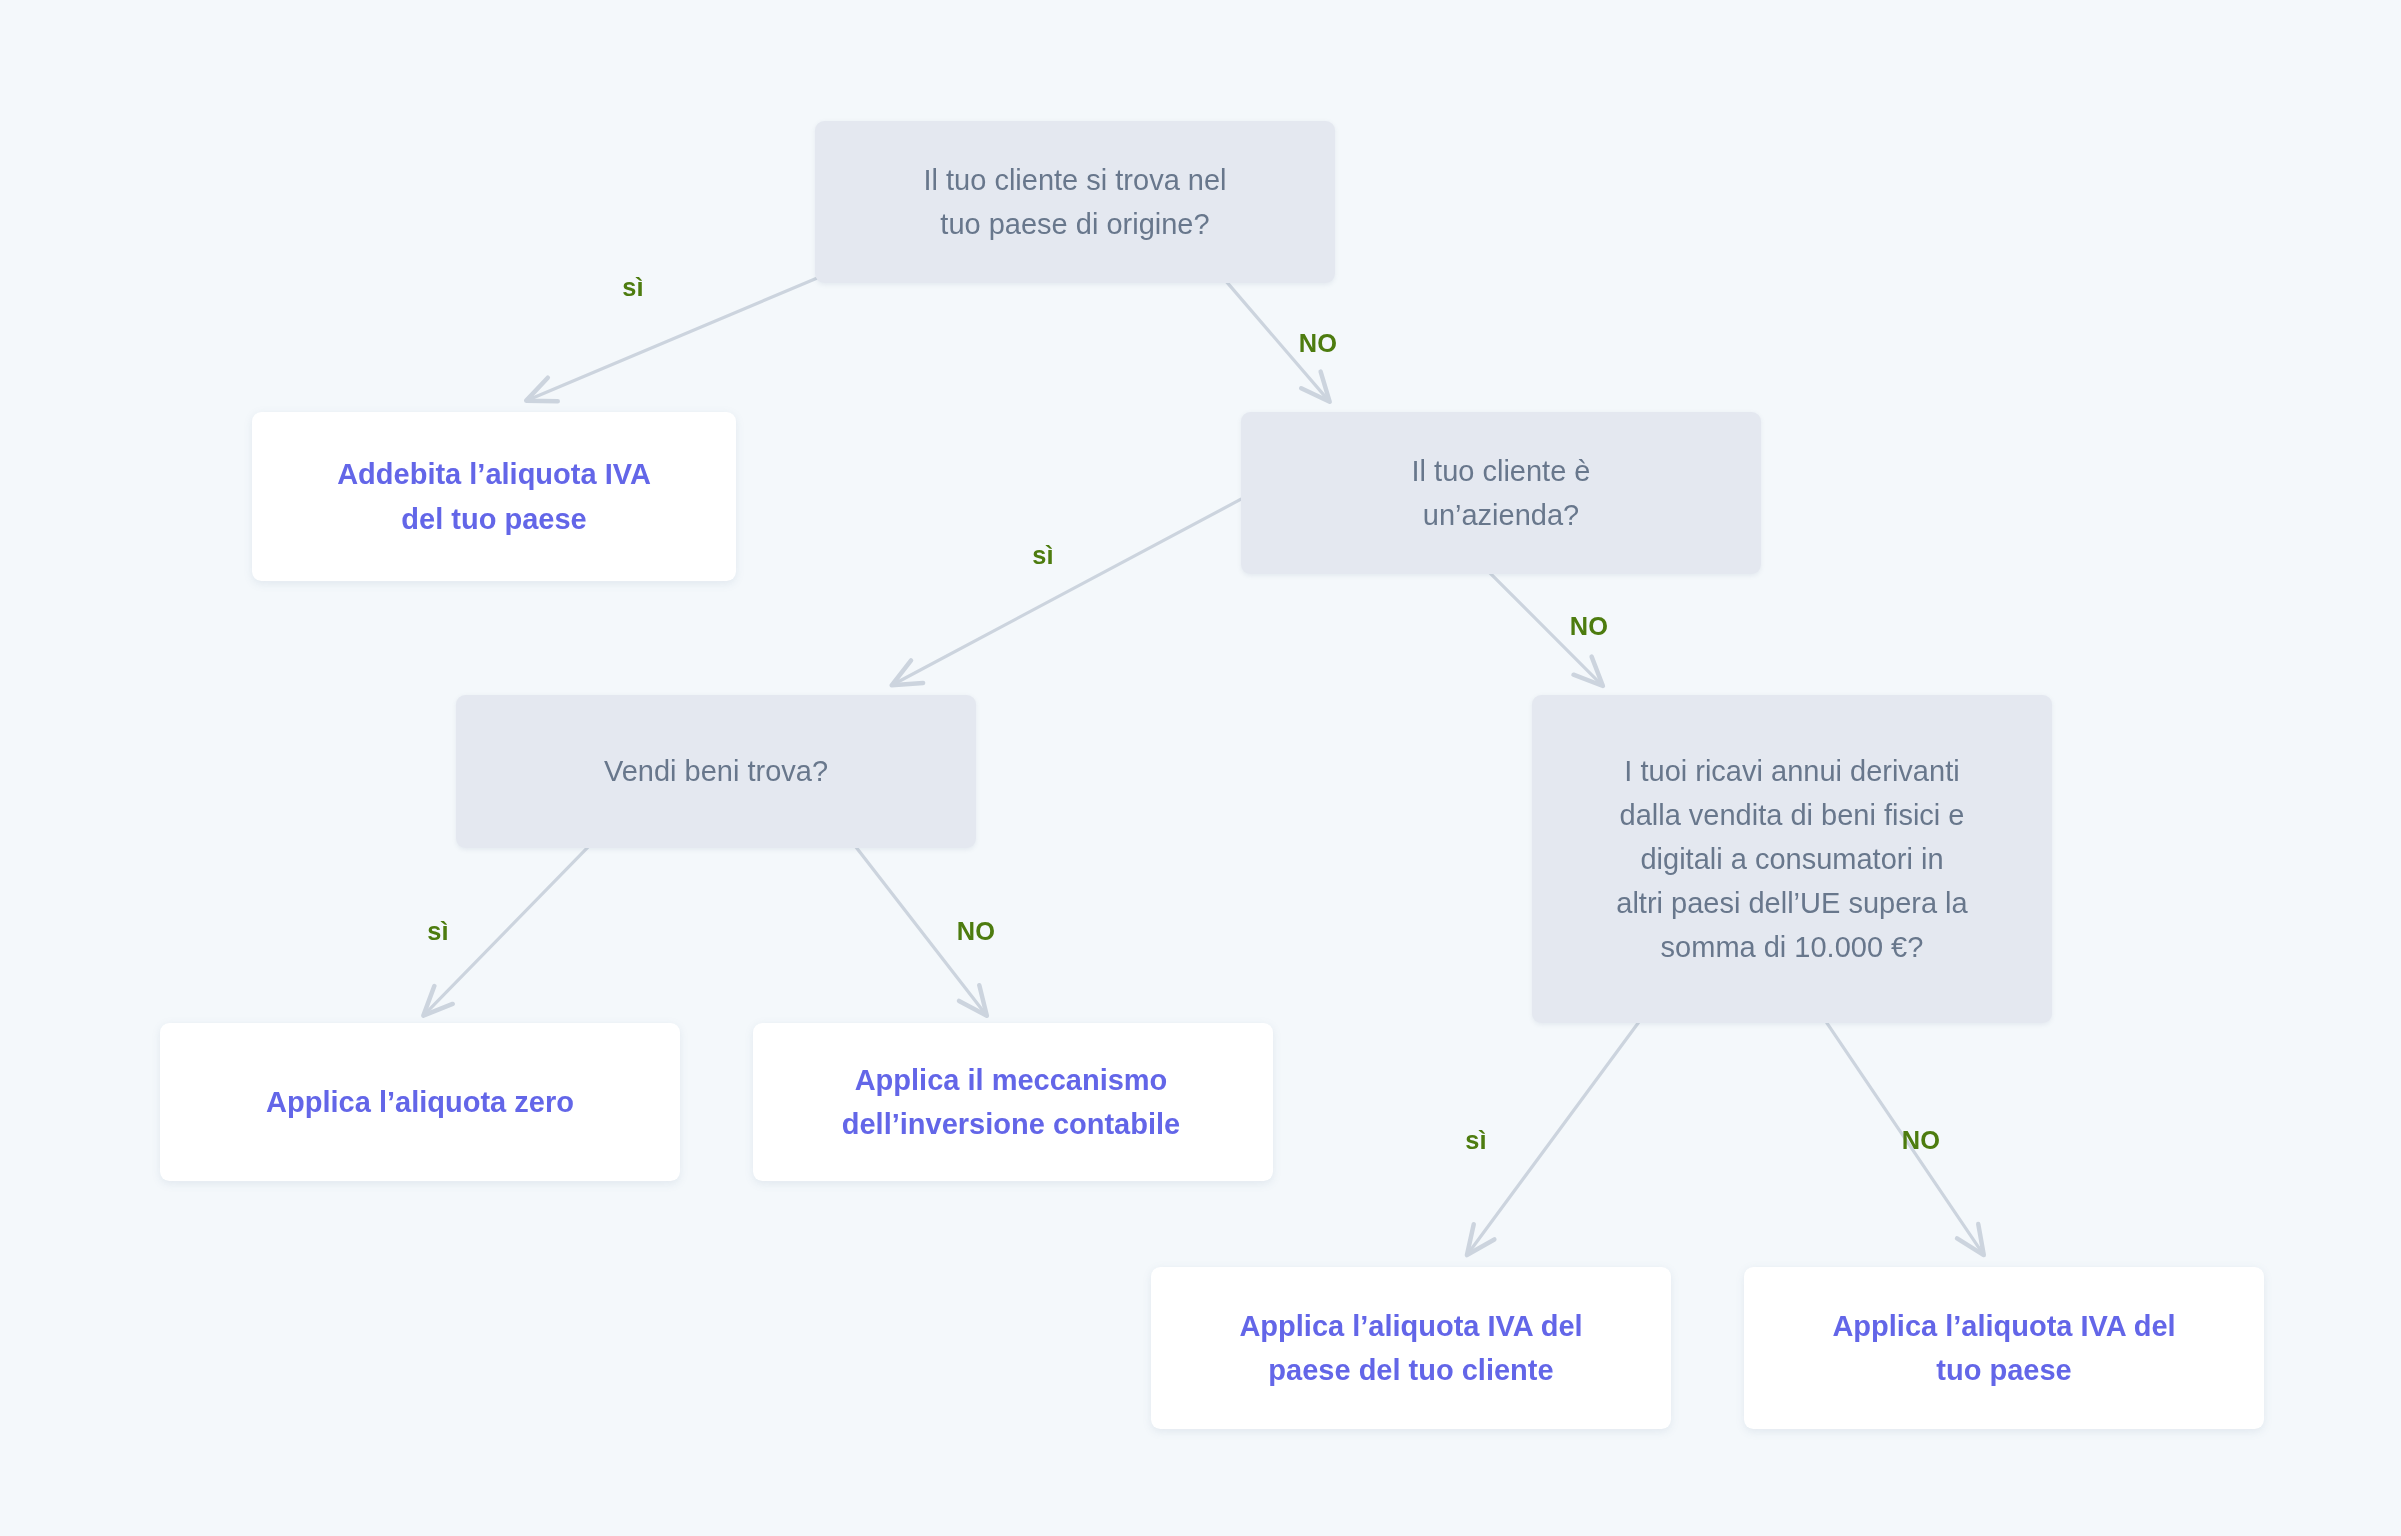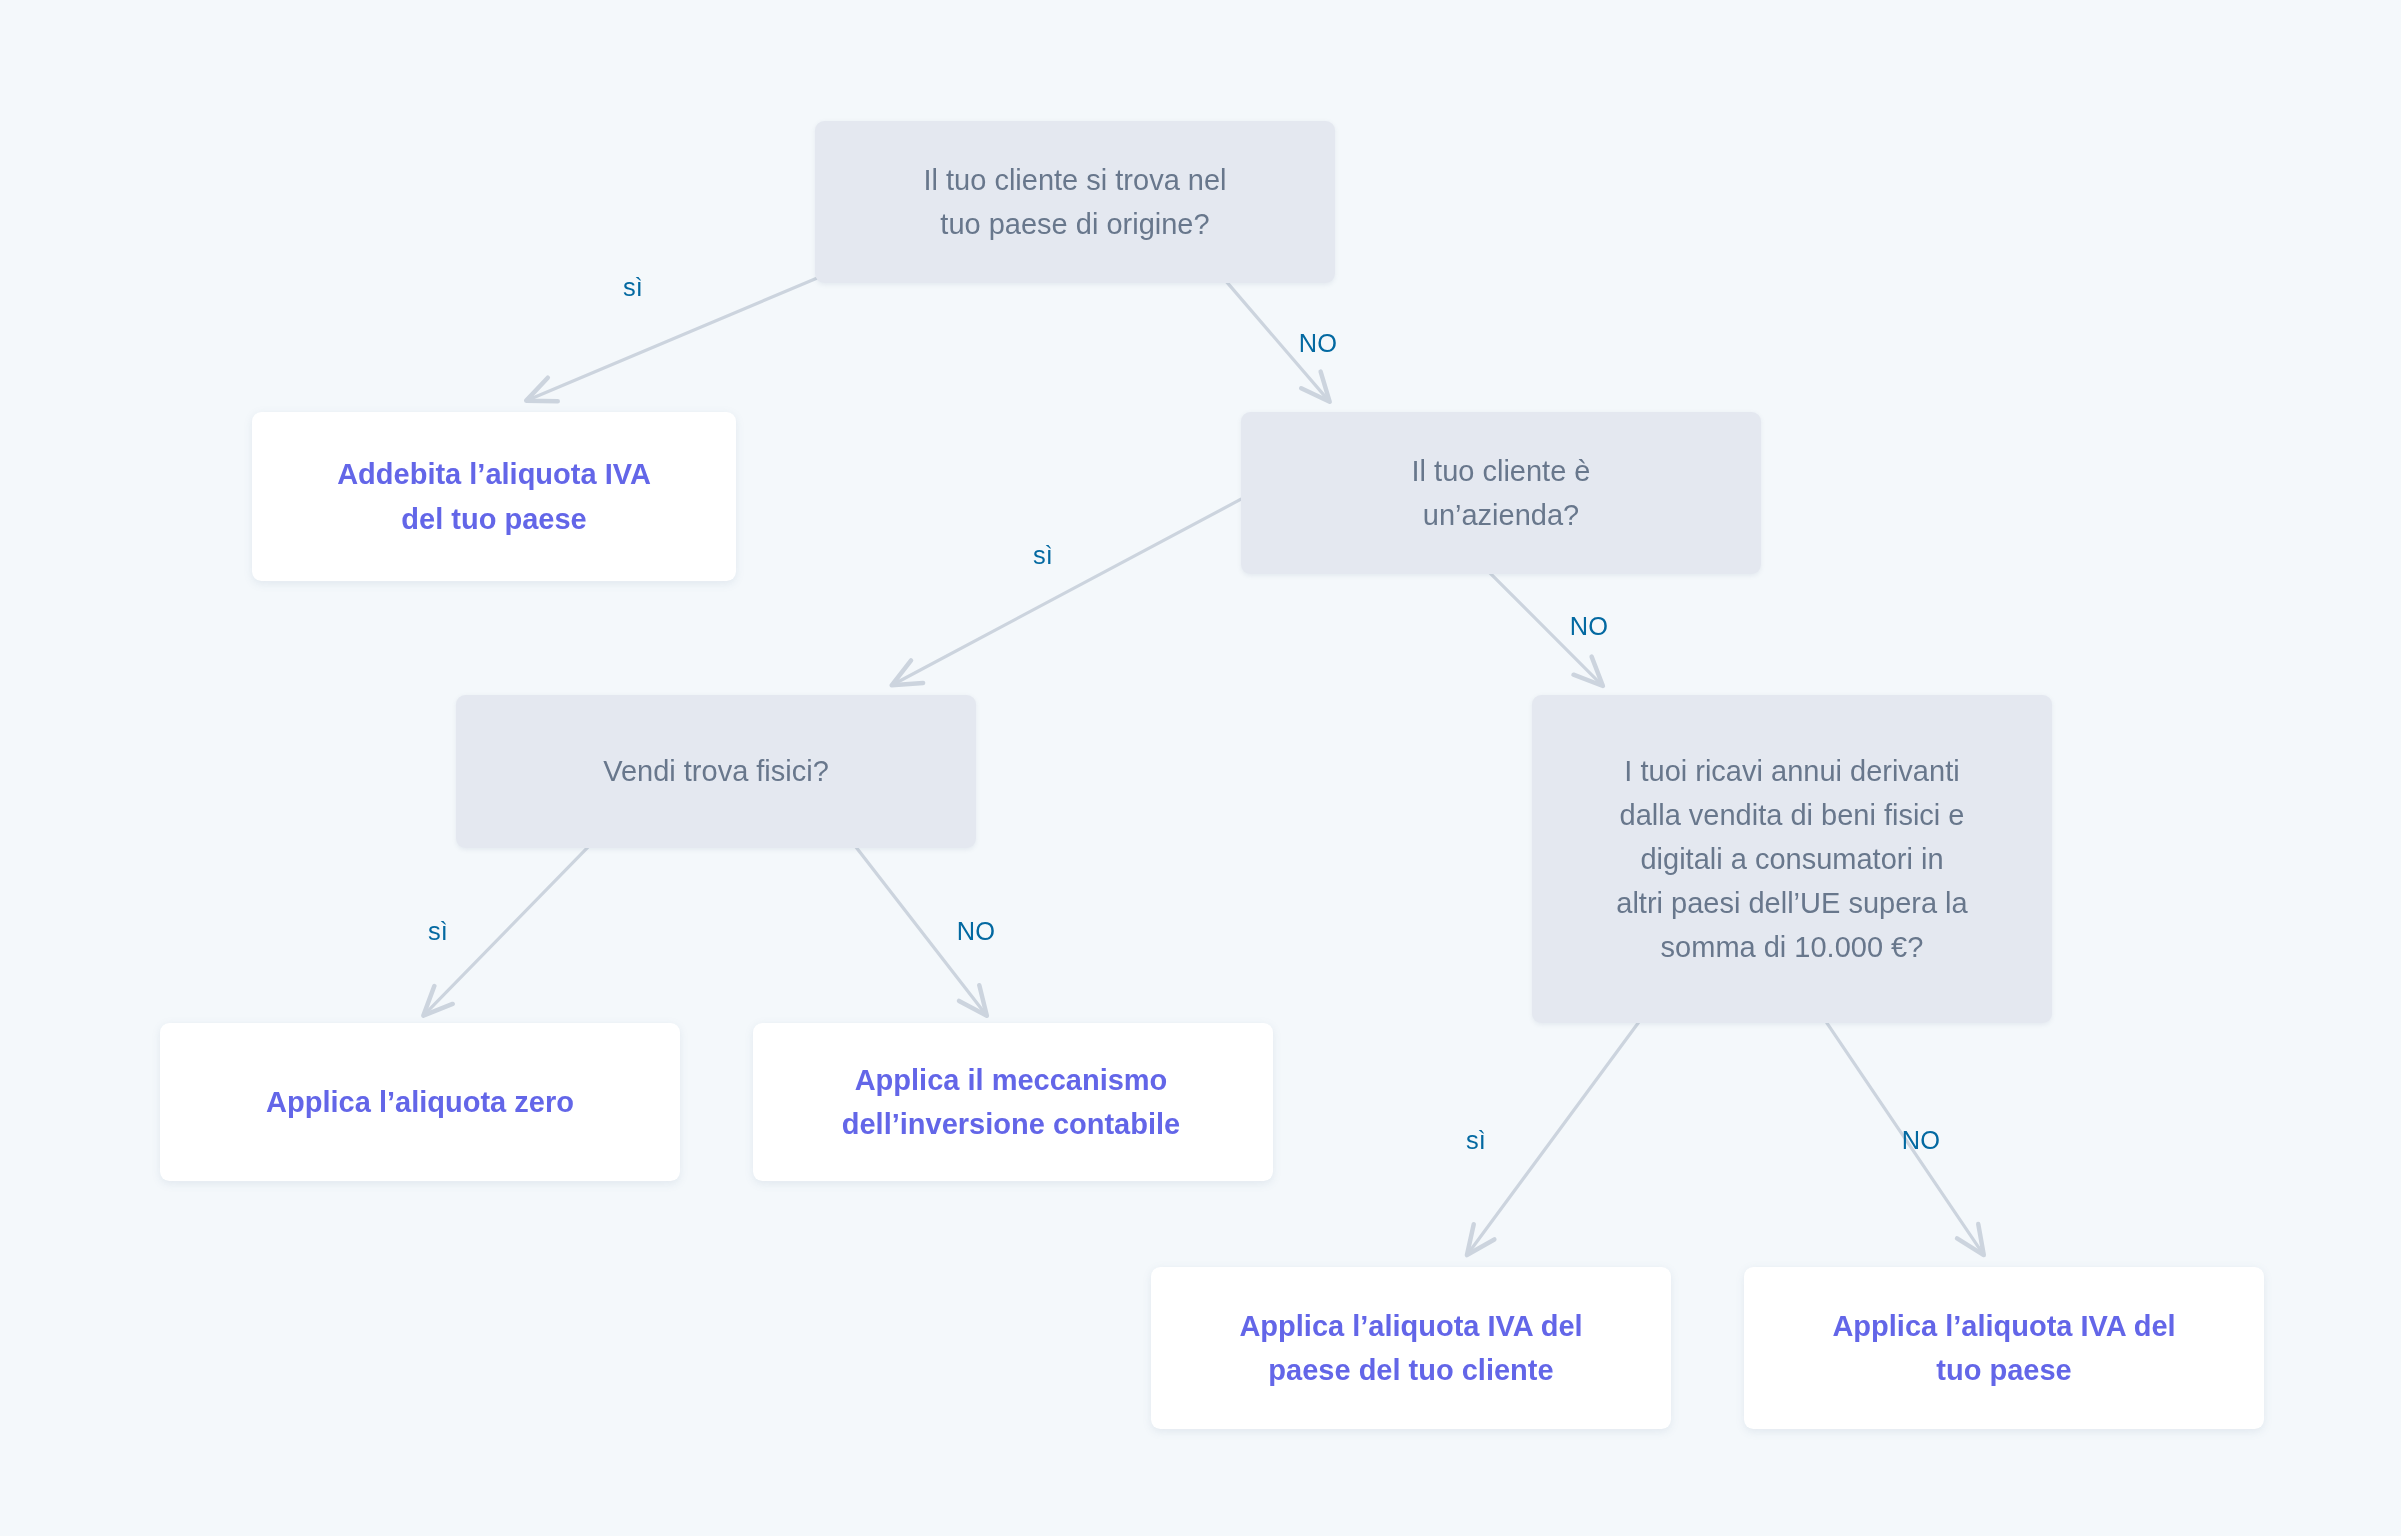"sì" .edge-label { color: #0369a1 -> #4d7c0f; font-weight: 400 -> 700 }
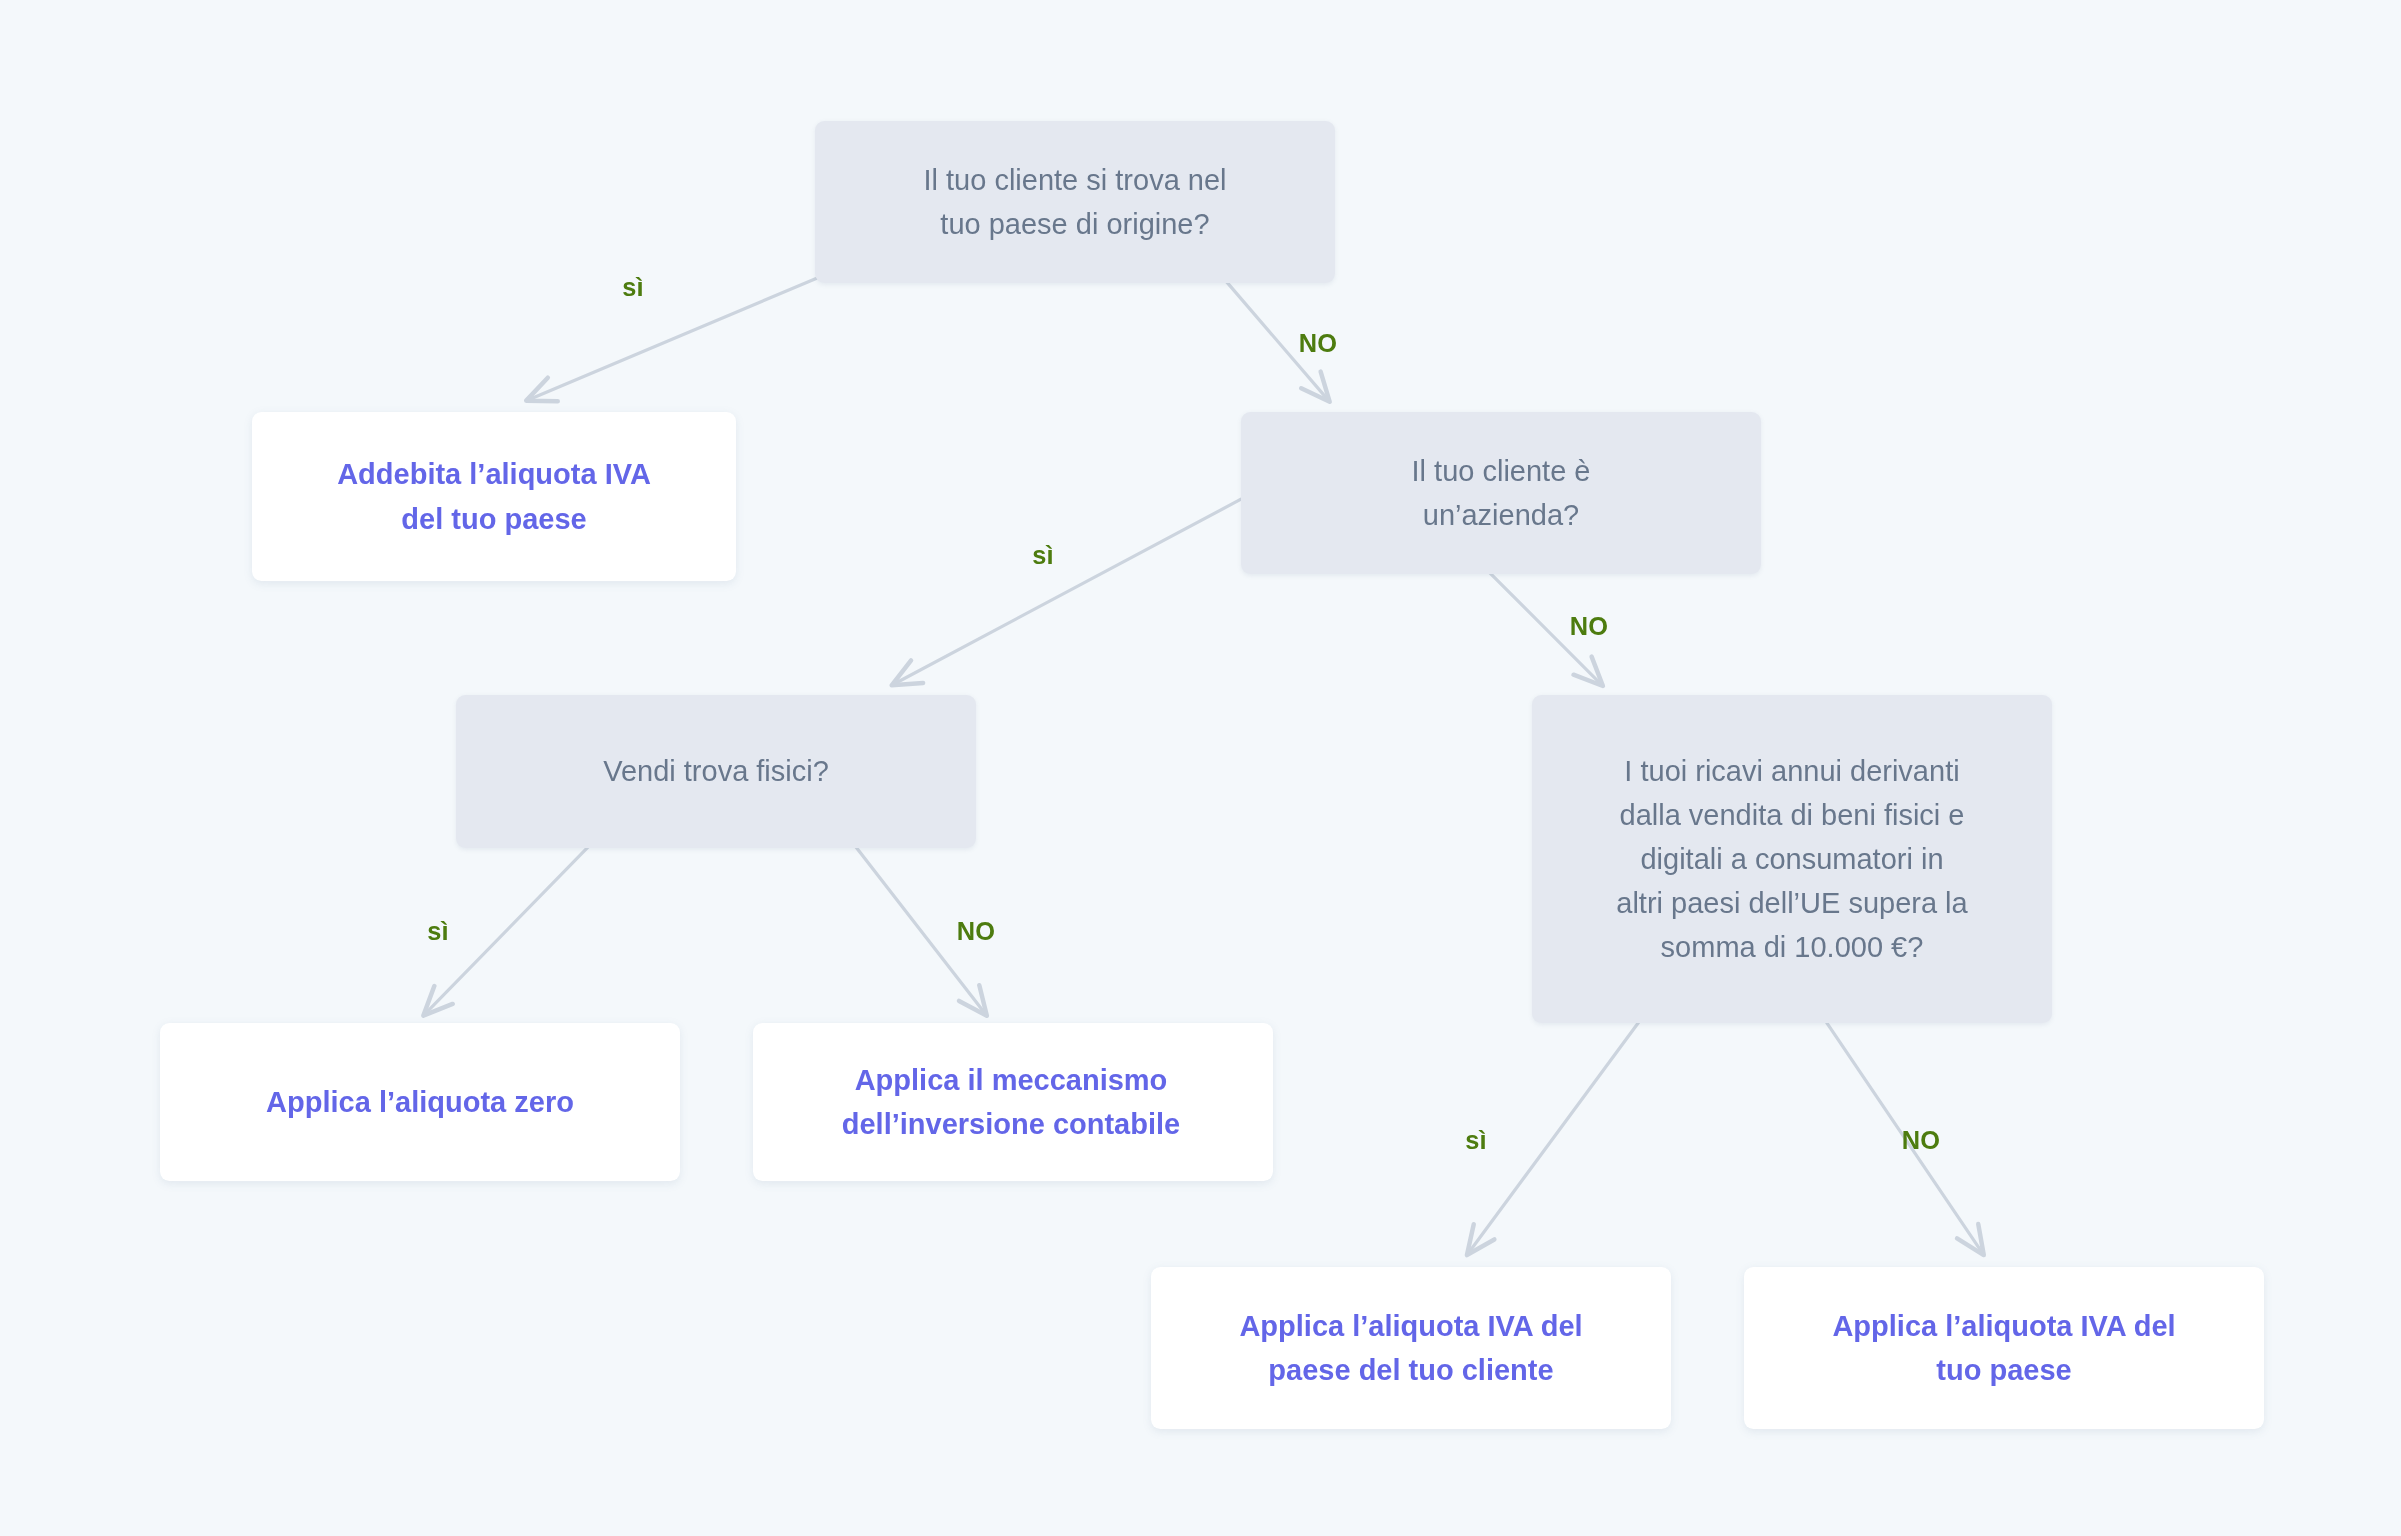"Vendi trova fisici?" span.node-inner { text: trova fisici -> beni trova }
